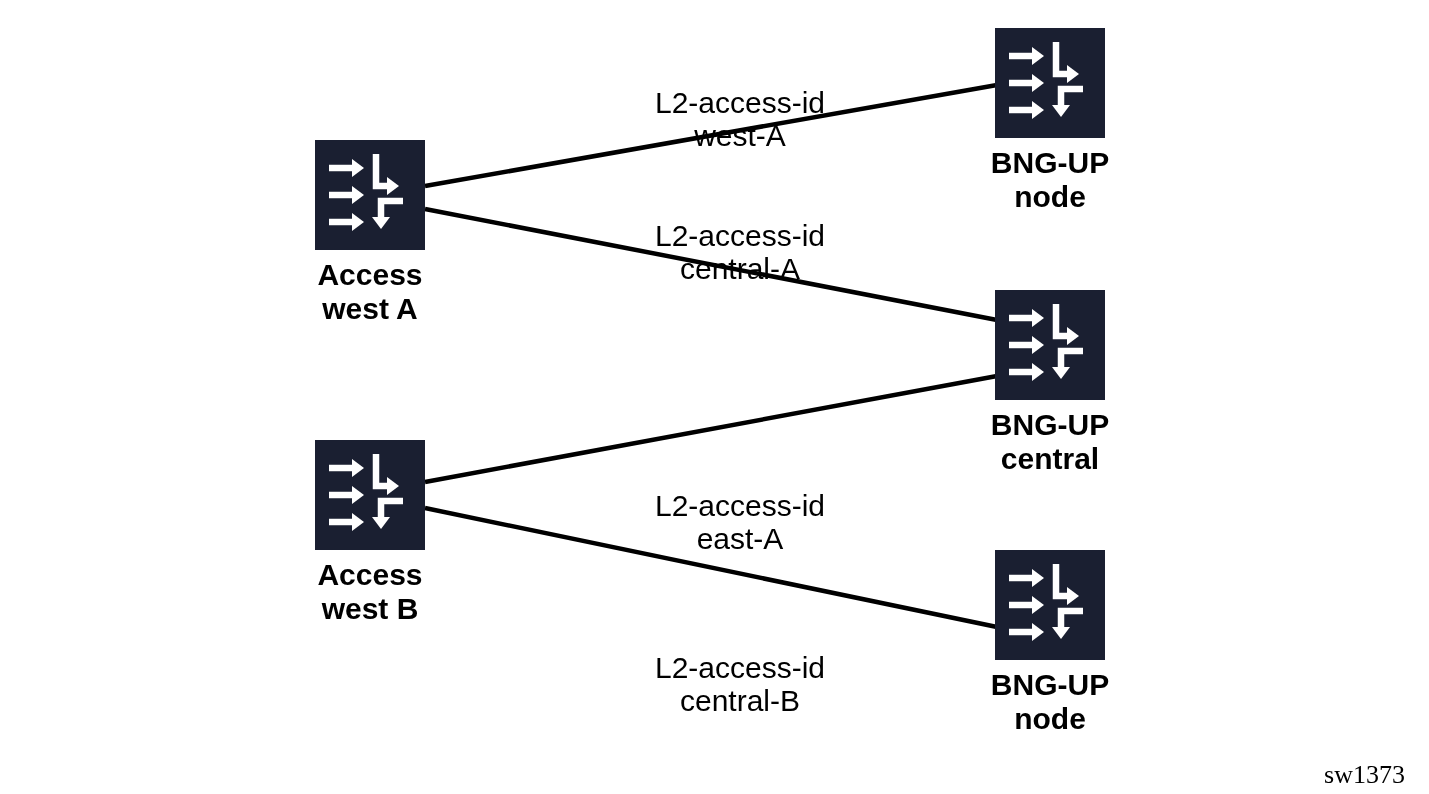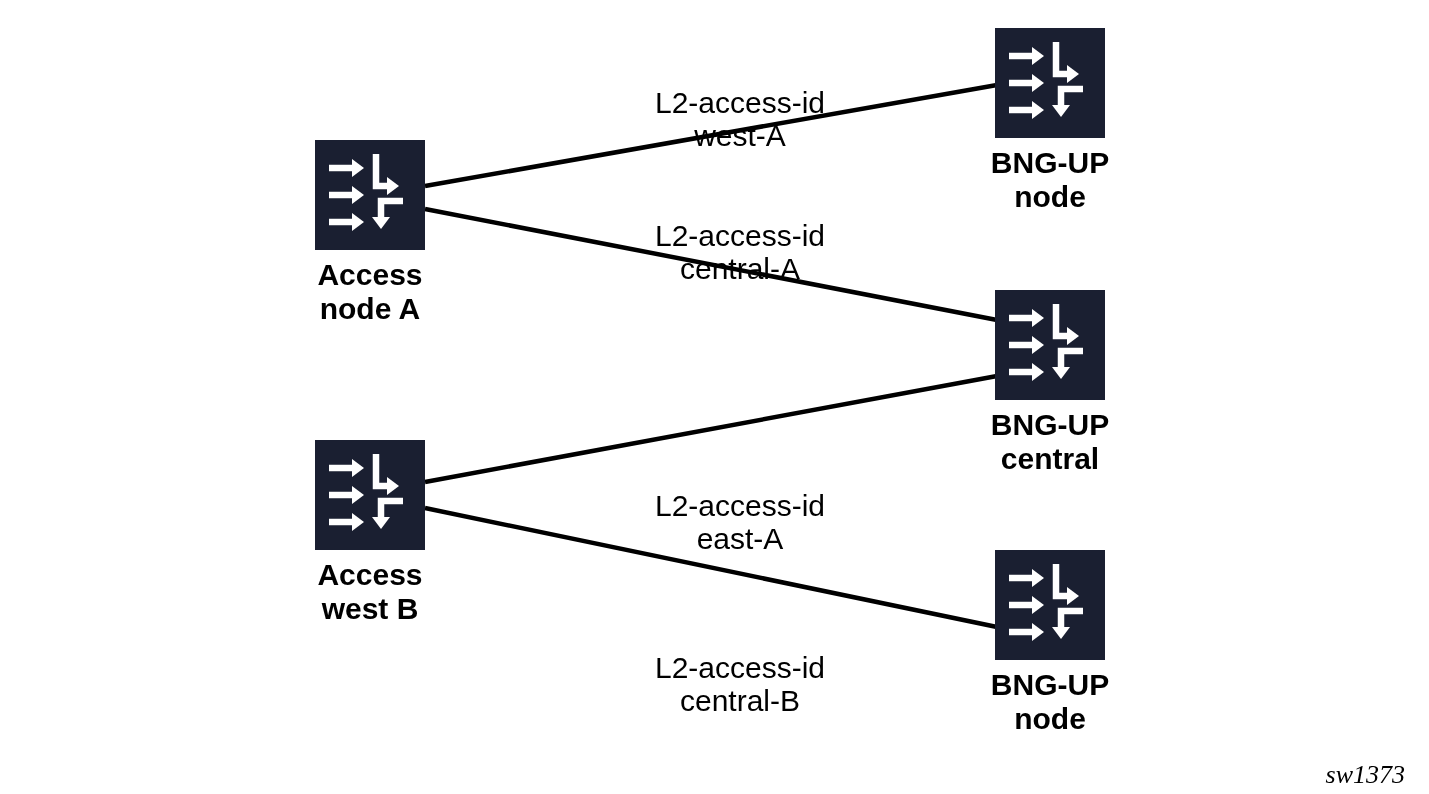"node A" span { text: node -> west }
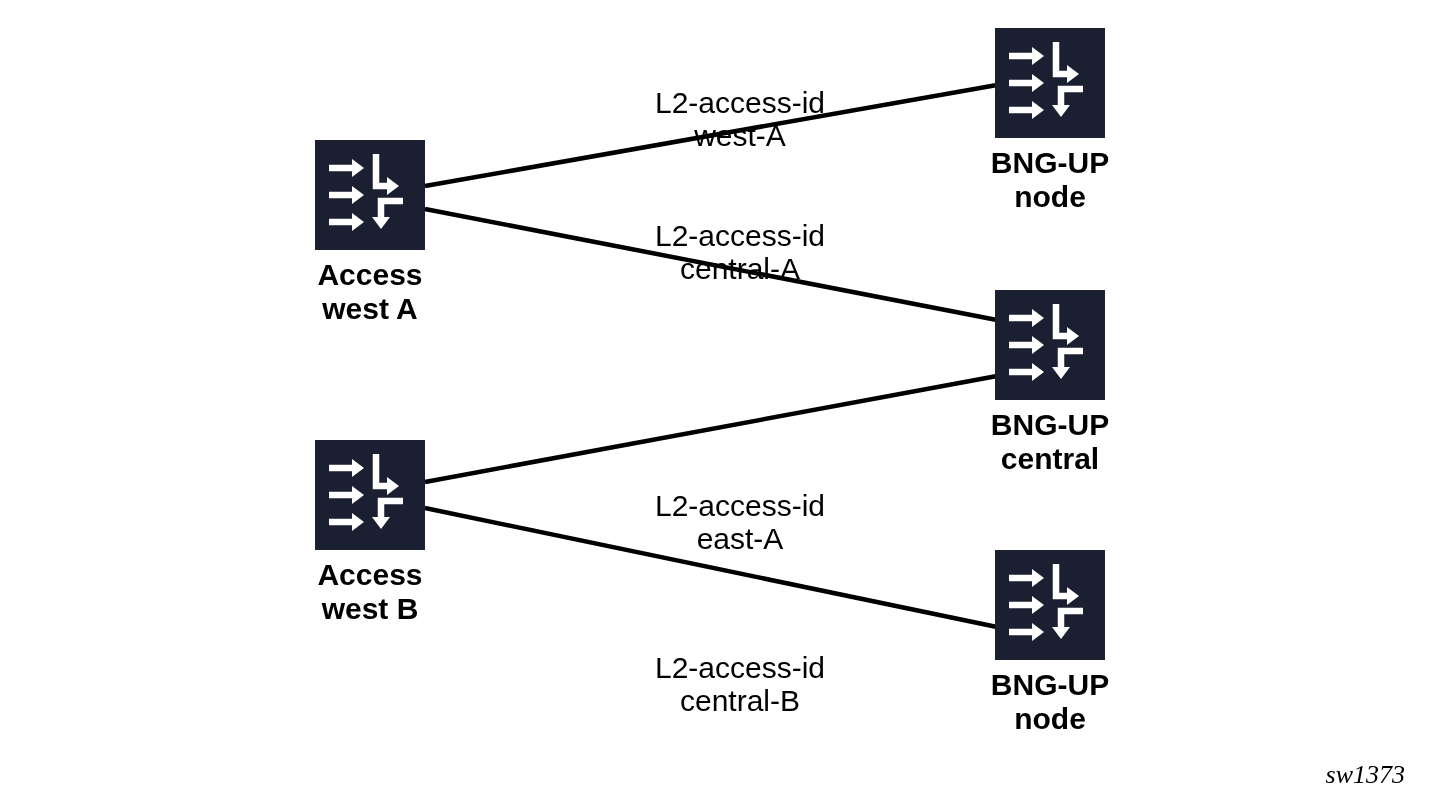"sw1373" .watermark { font-style: italic -> none }
